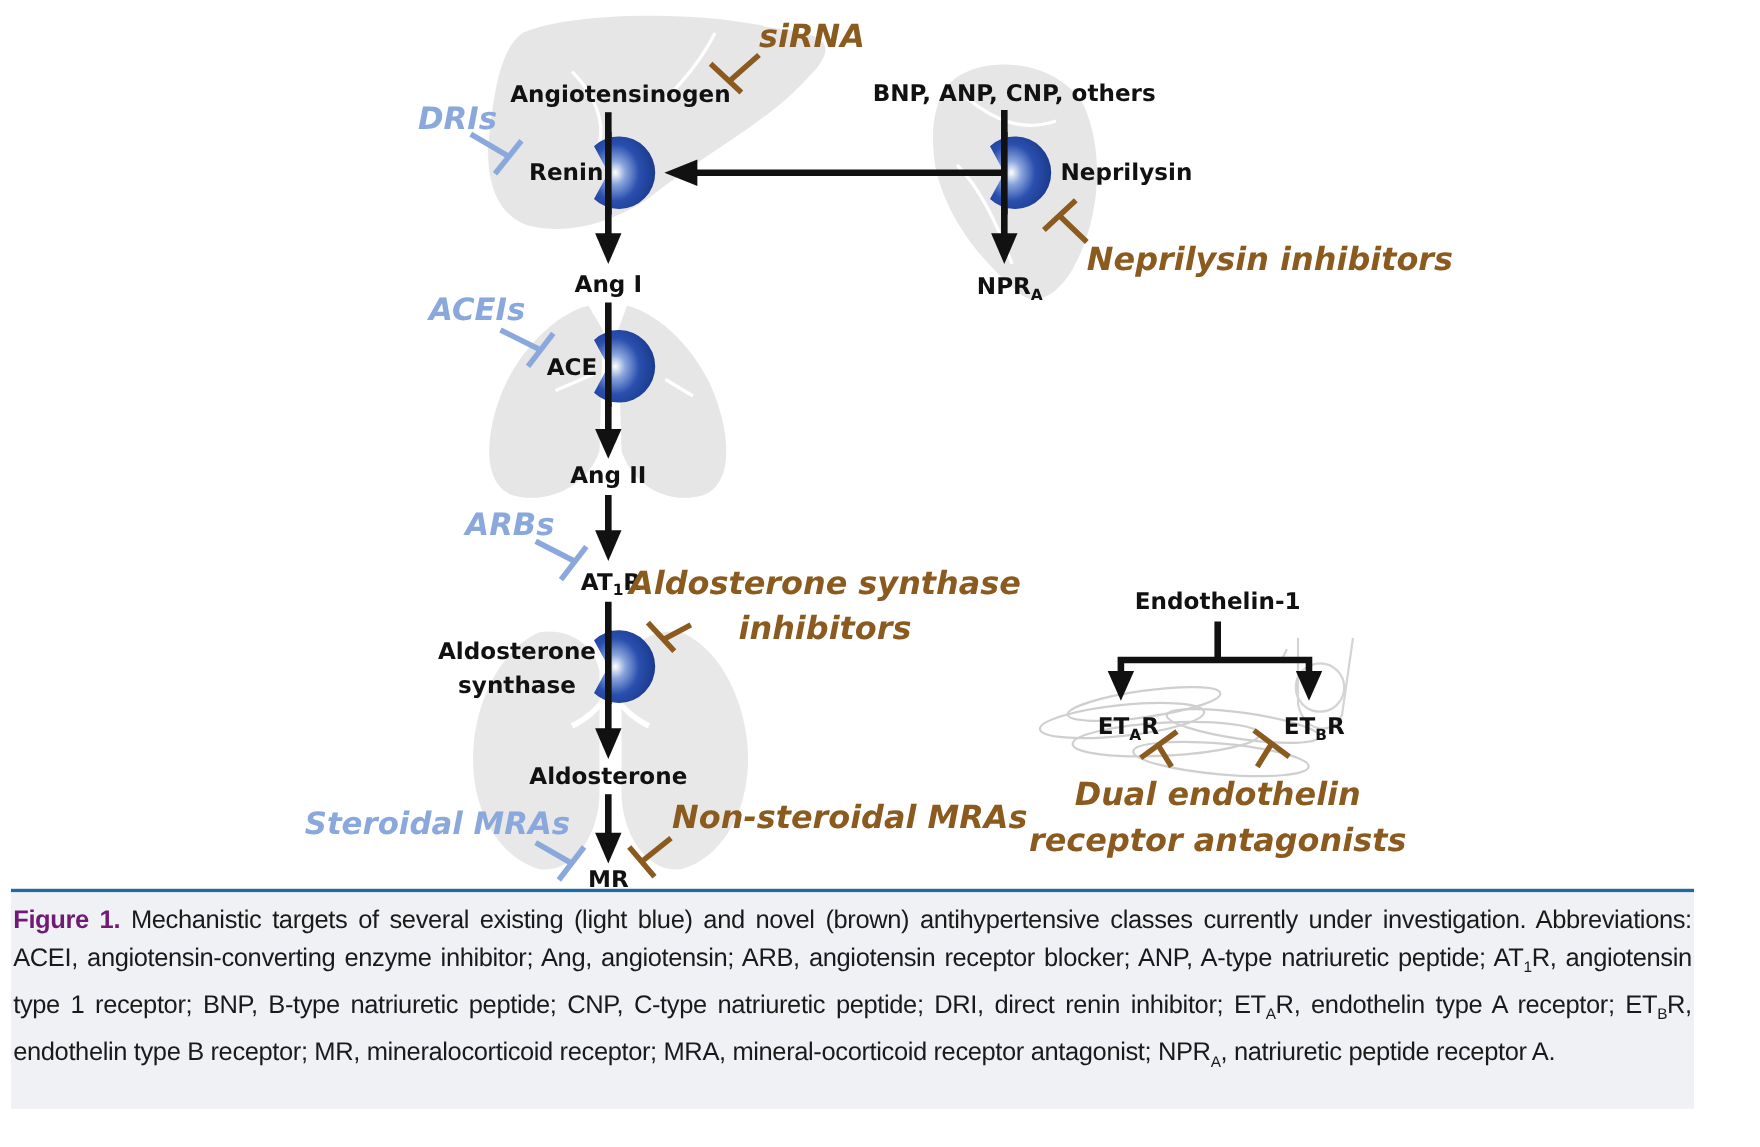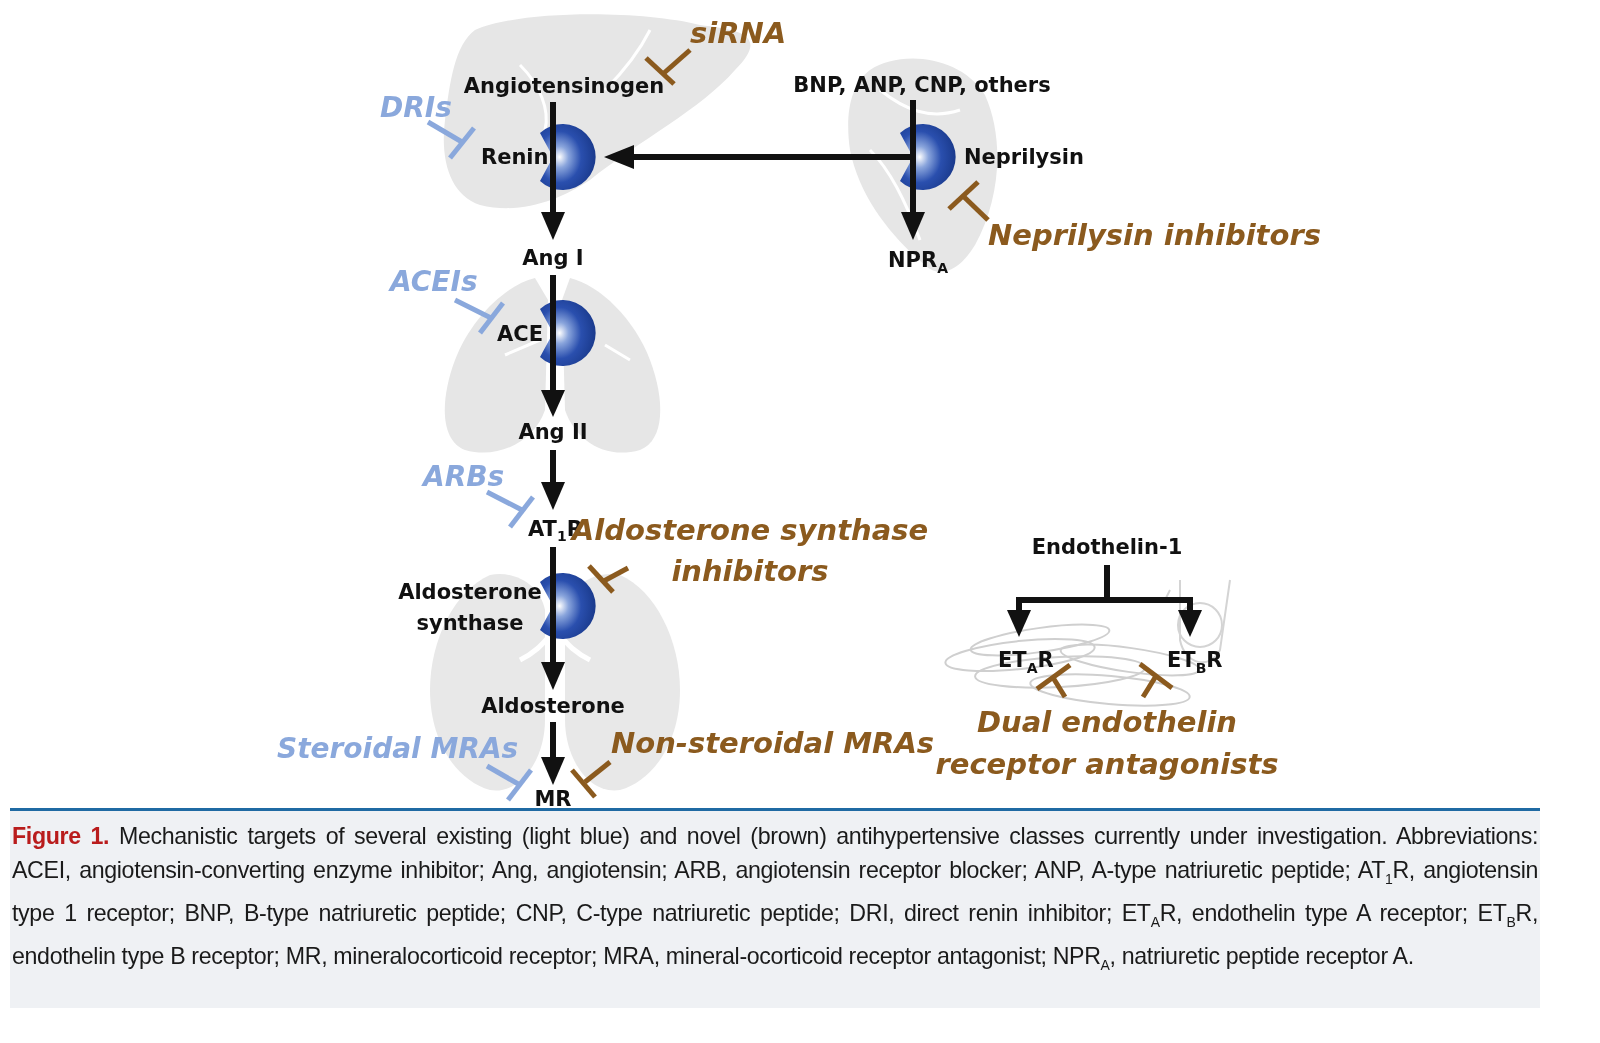"Figure 1." .fig-label { color: #b91c1c -> #701a75 }
